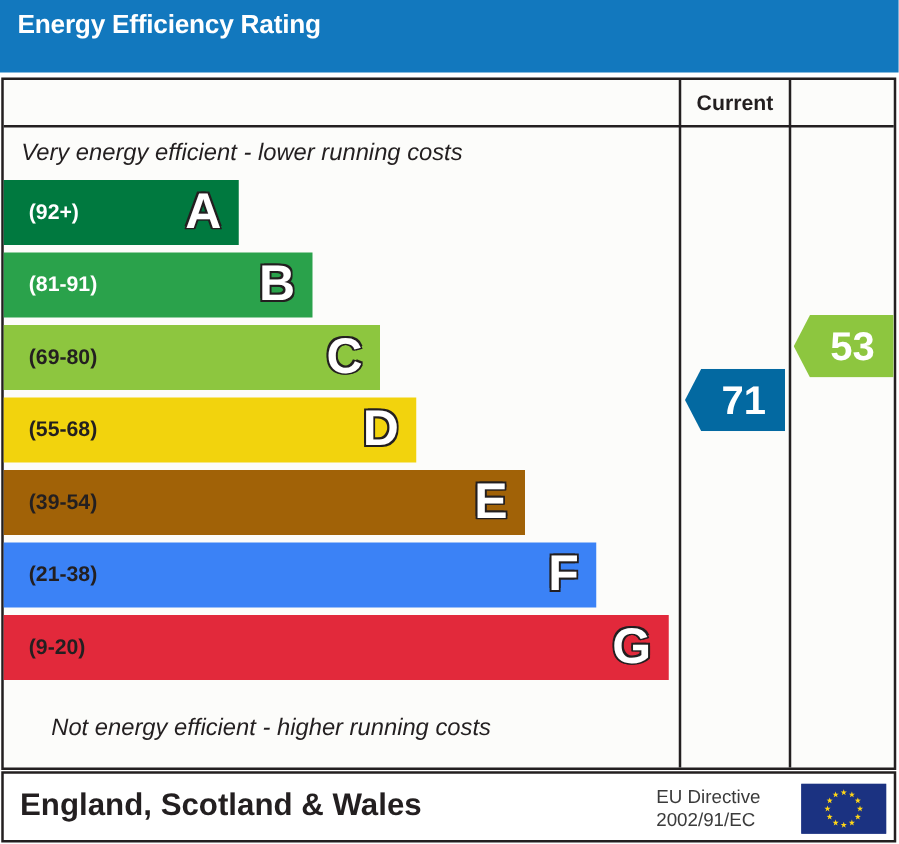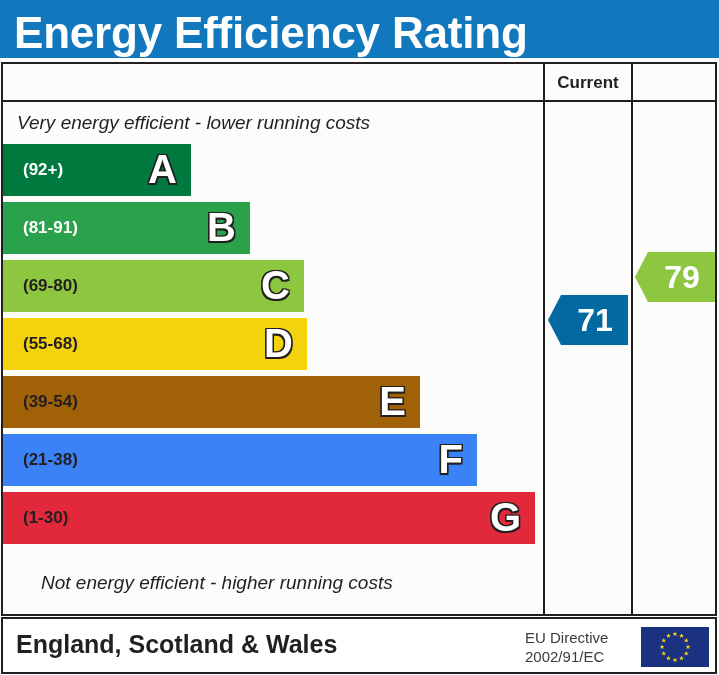"Energy Efficiency Rating" .title-text { font-size: 44px -> 21px }
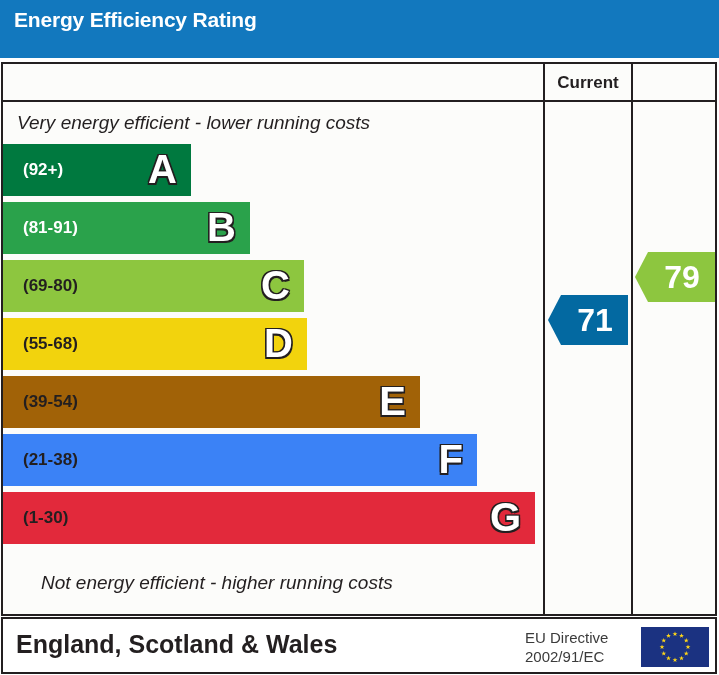"79" div.rating-arrow { text: 79 -> 53 }
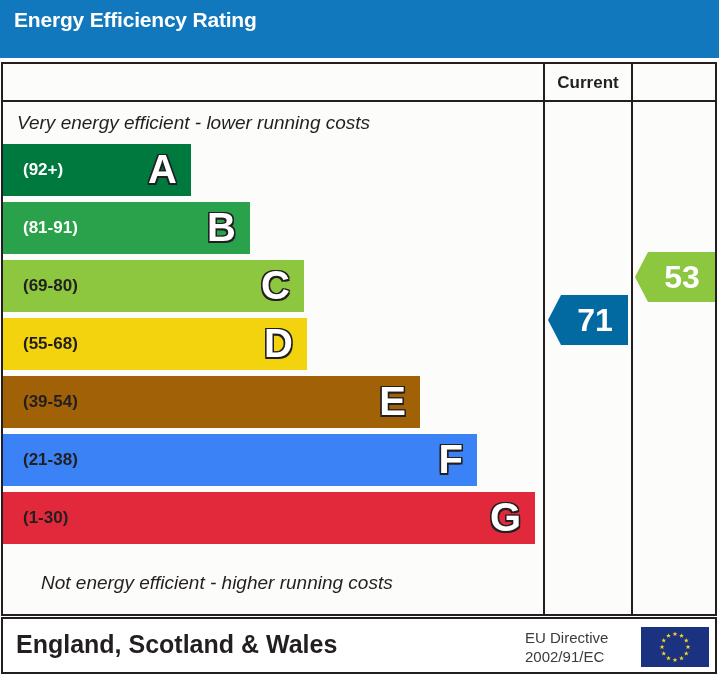"(55-68)" div.band { width: 304px -> 330px }
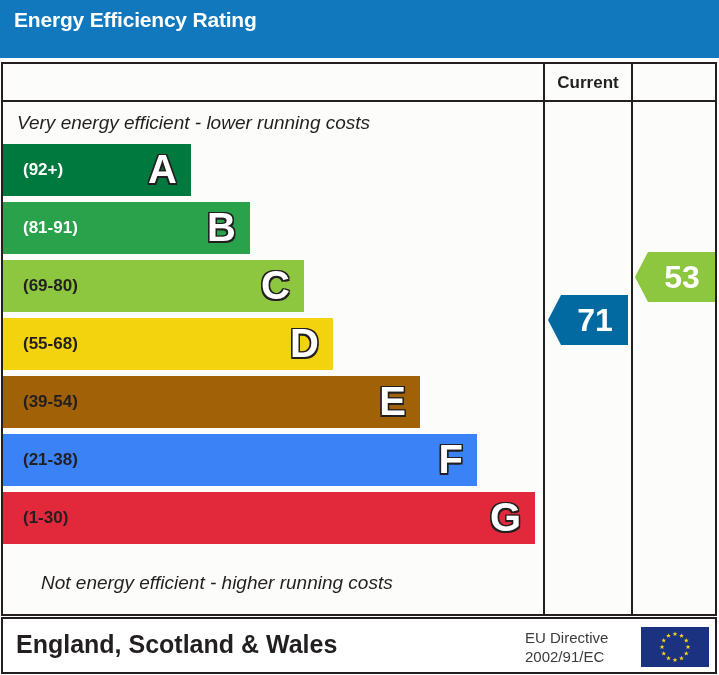"(1-30)" div.band-range { text: 1-30 -> 9-20 }
